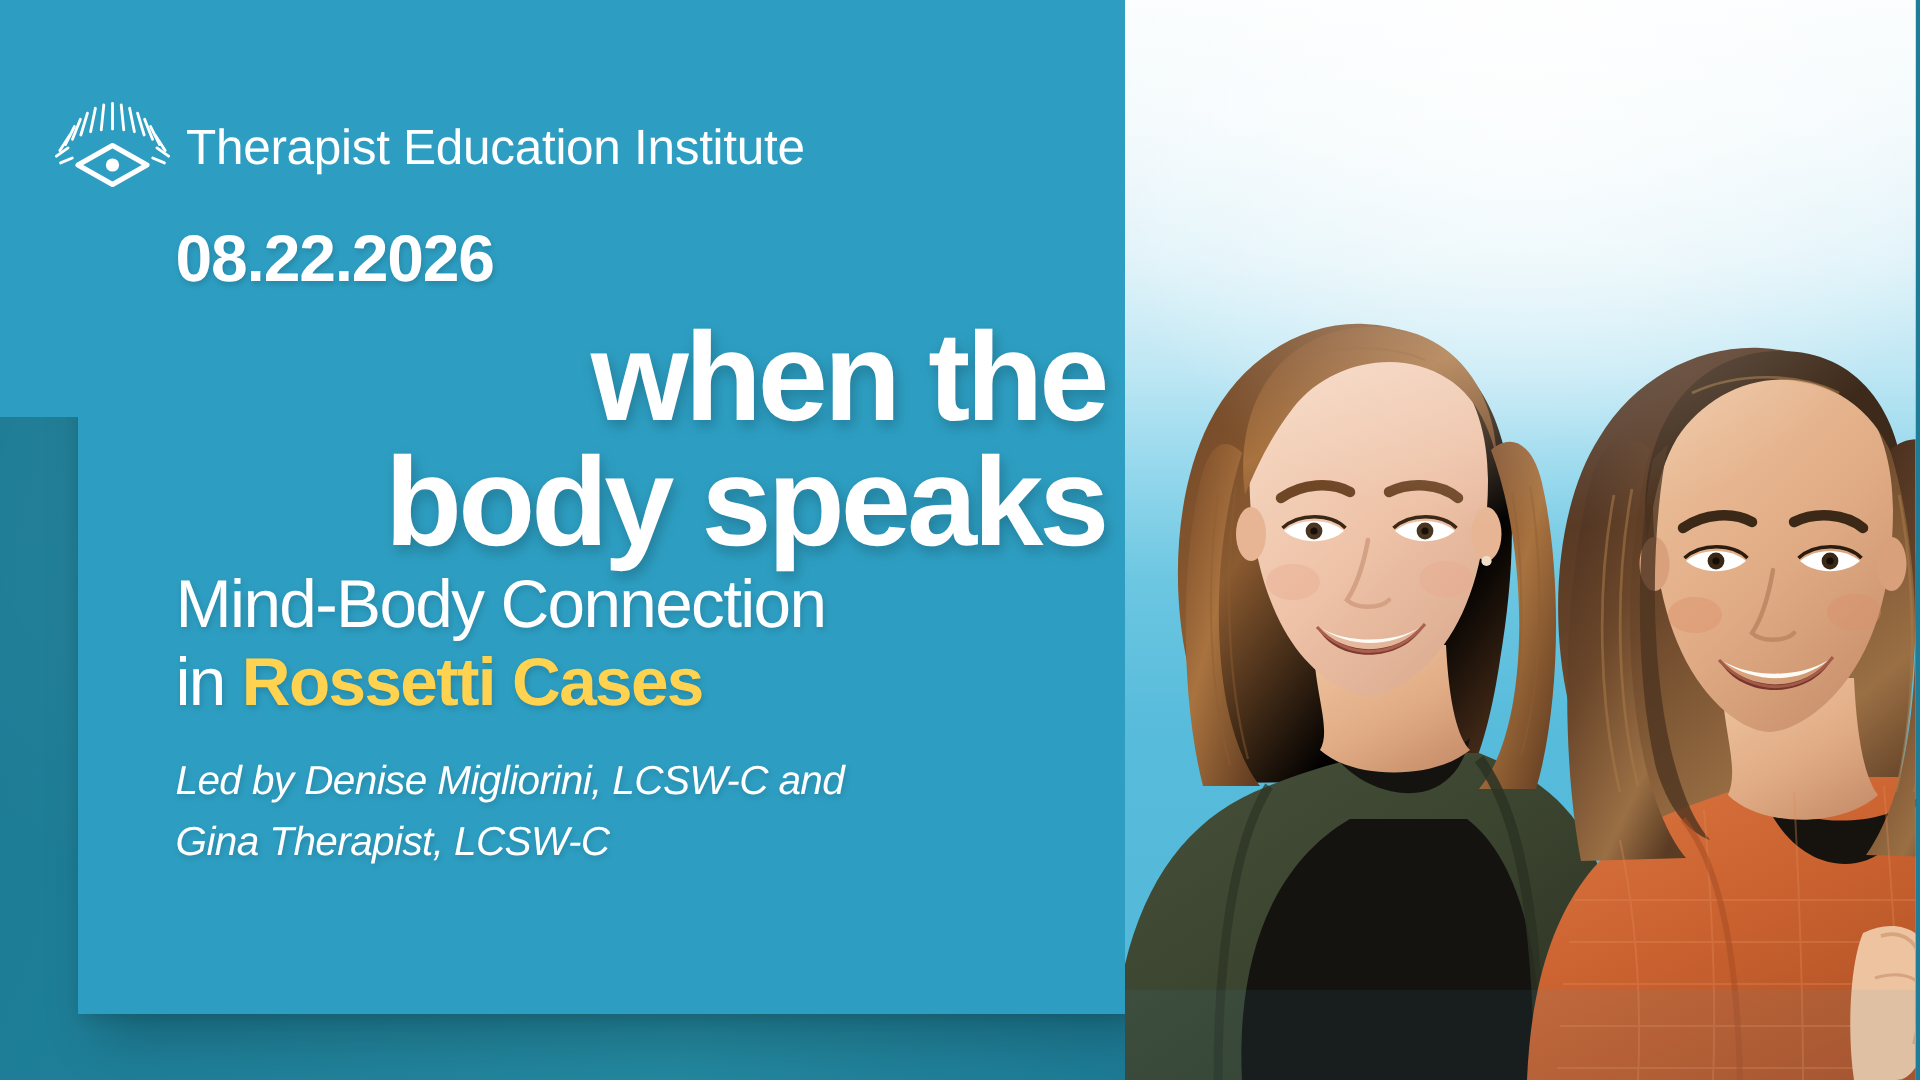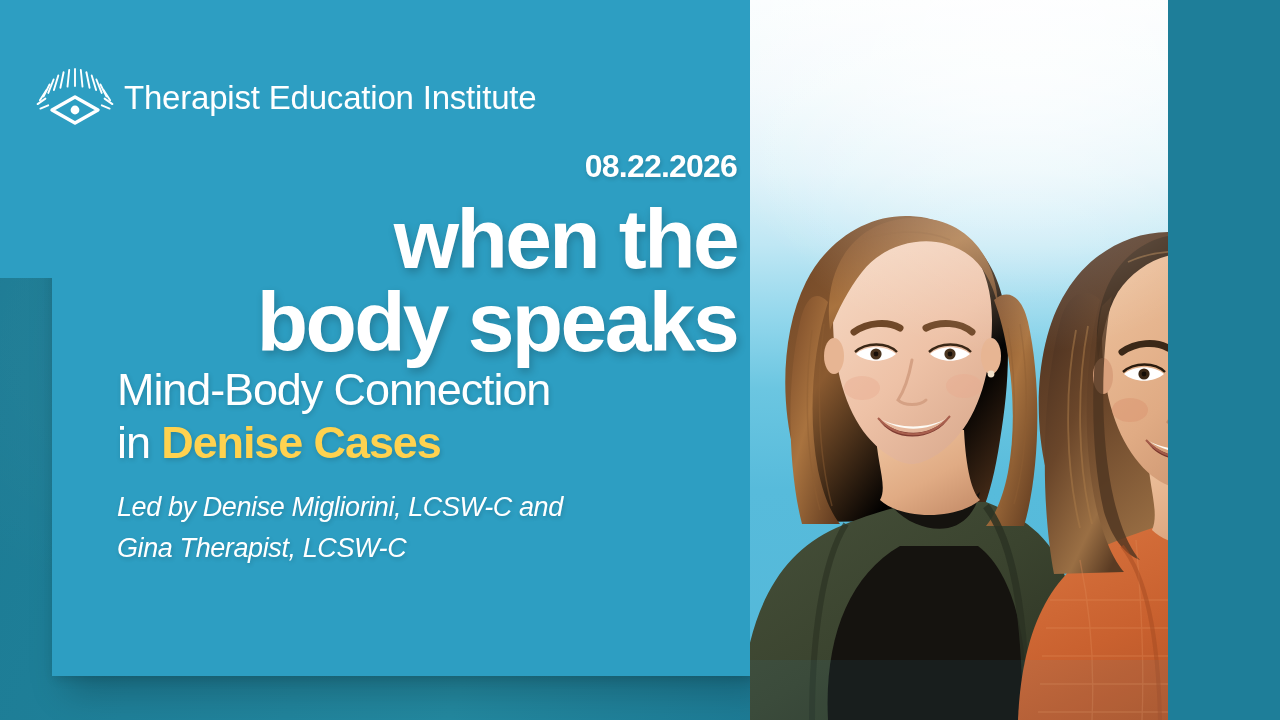"Therapist Education Institute" #stage { width: 1168px -> 1277px }
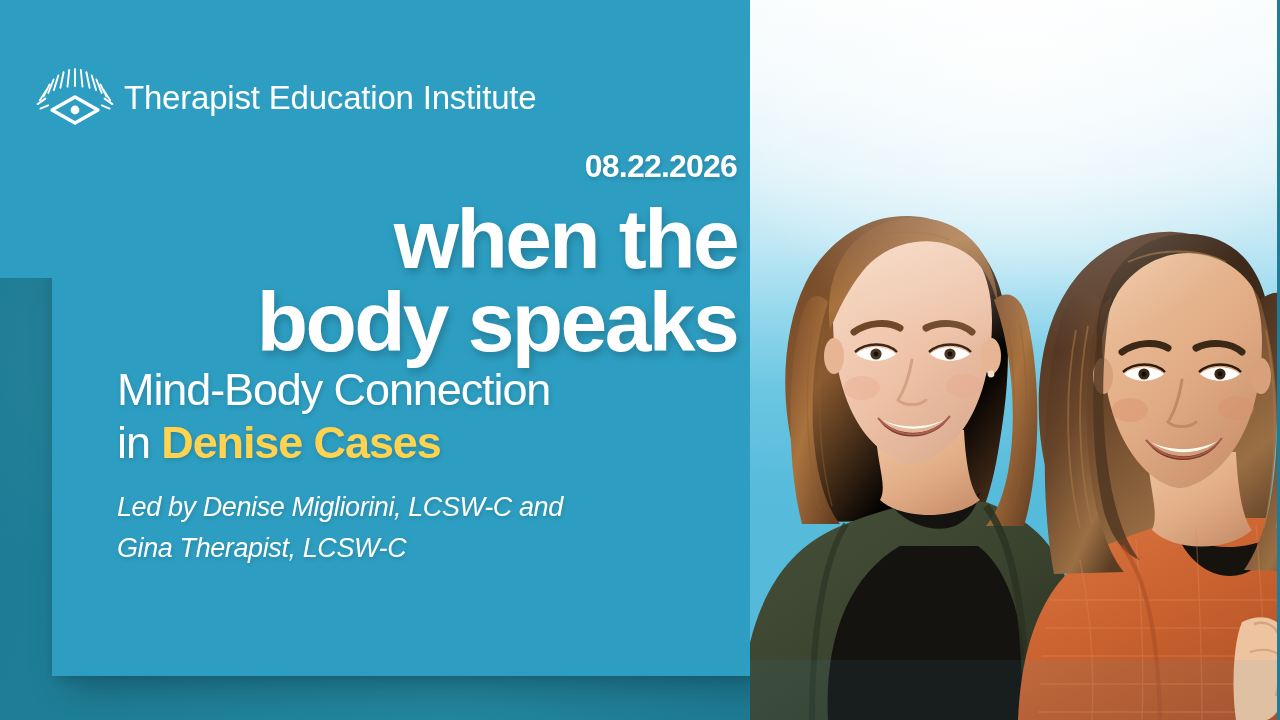"08.22.2026" .eventdate { font-size: 32px -> 44px; text-align: right -> none }
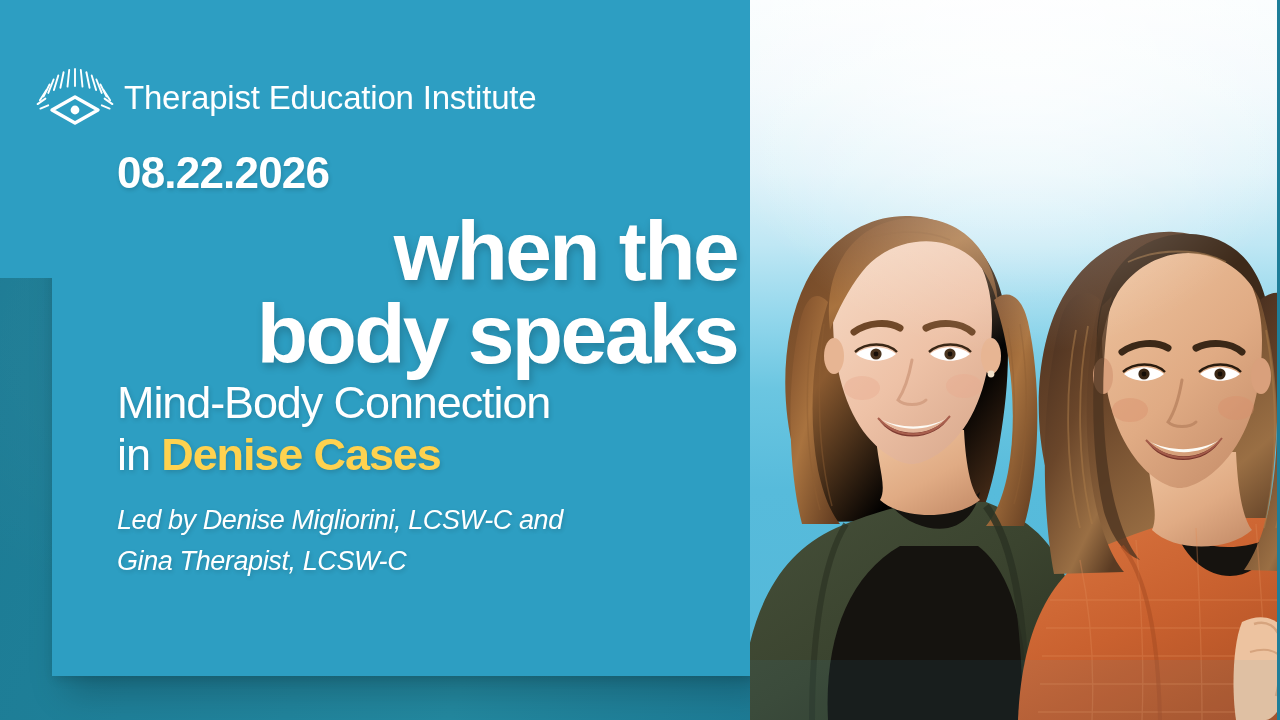"Denise Cases" span.accent { text: Denise -> Rossetti }
